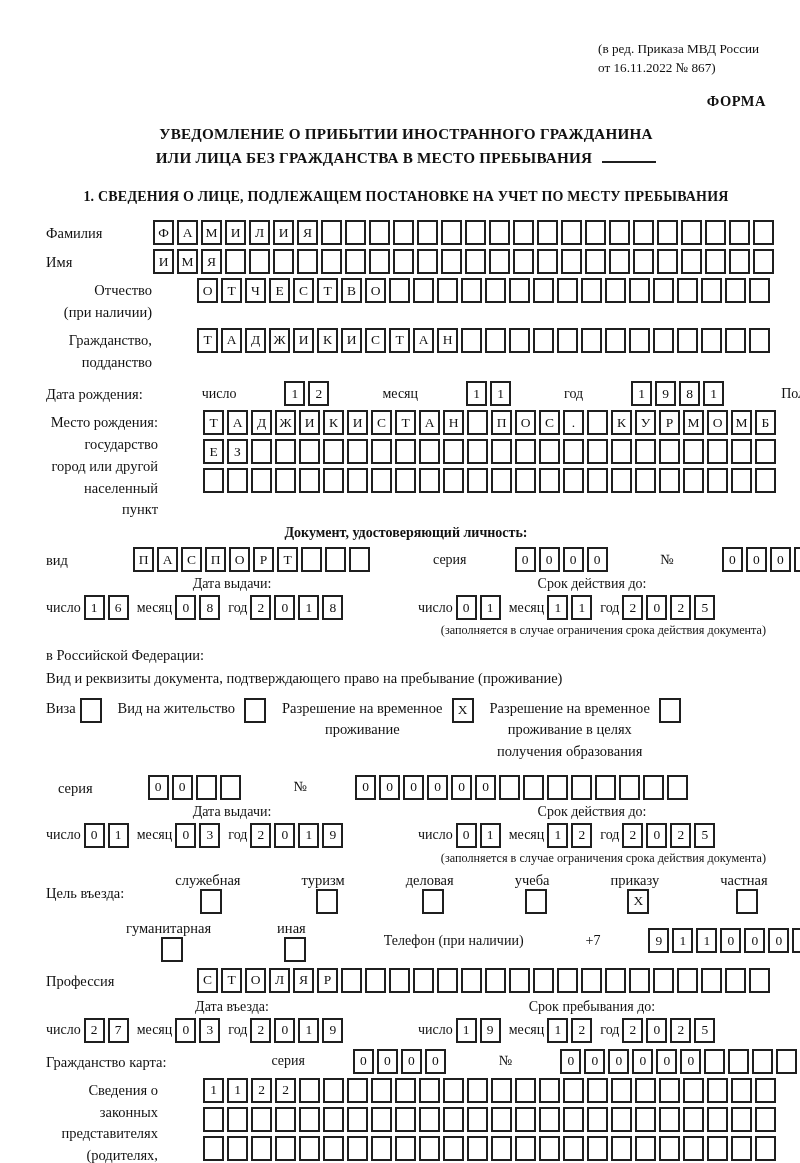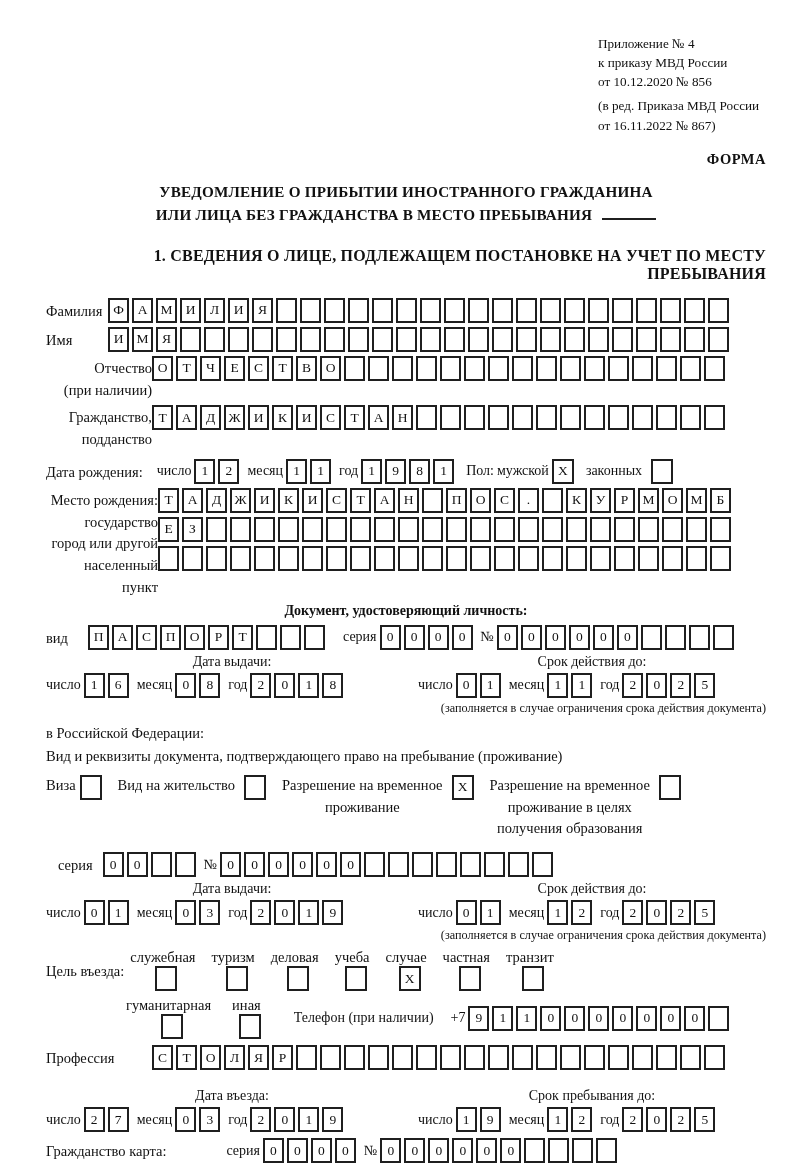"Приложение № 4" div.appendix { html: <div>Приложение № 4 к приказу МВД России от 10.12.2020 № 856</div> -> none }
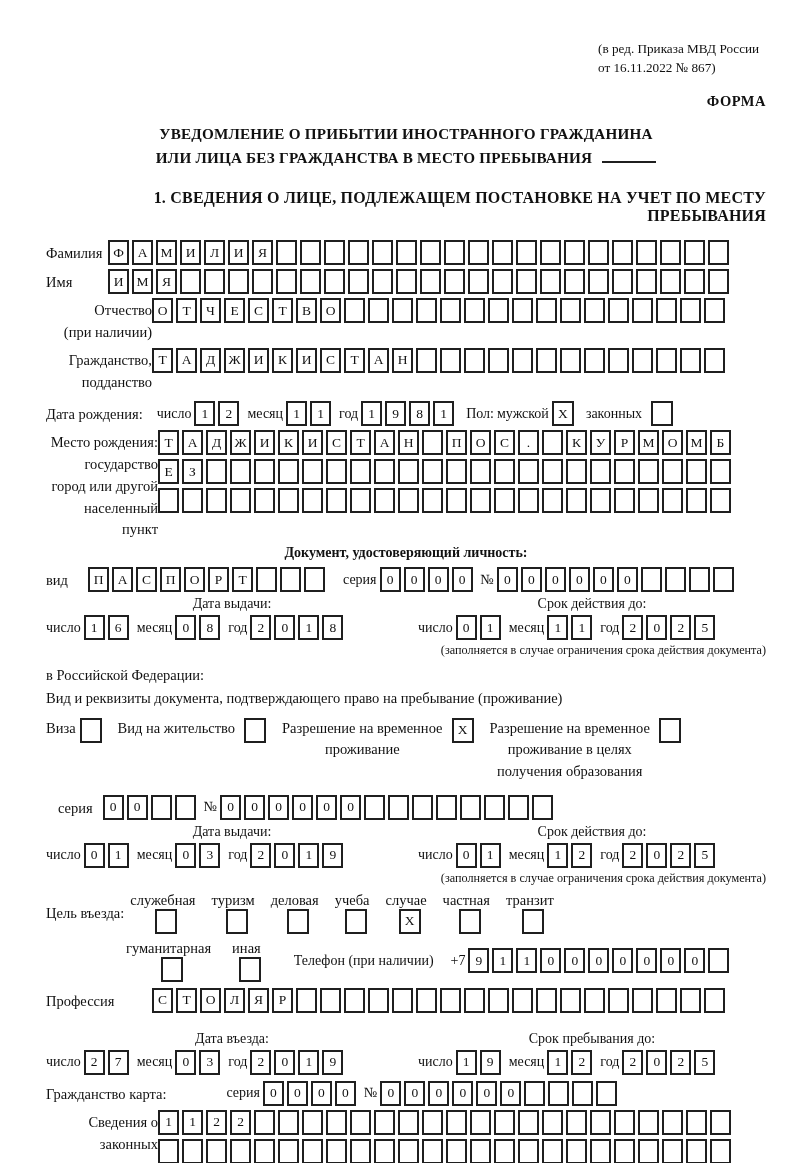"1. СВЕДЕНИЯ О ЛИЦЕ, ПОДЛЕЖАЩЕМ" .section-heading { font-size: 16px -> 14px; text-align: right -> center }
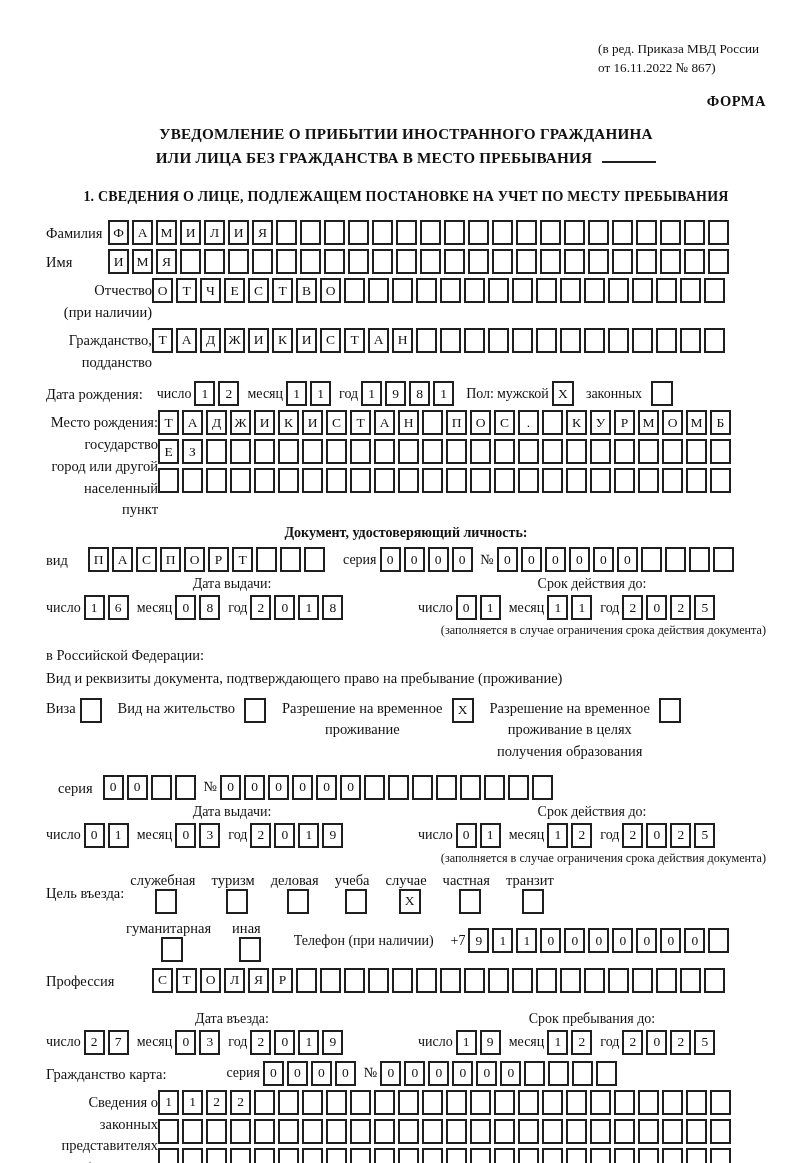"Фамилия" .frow { gap: none -> 45px }
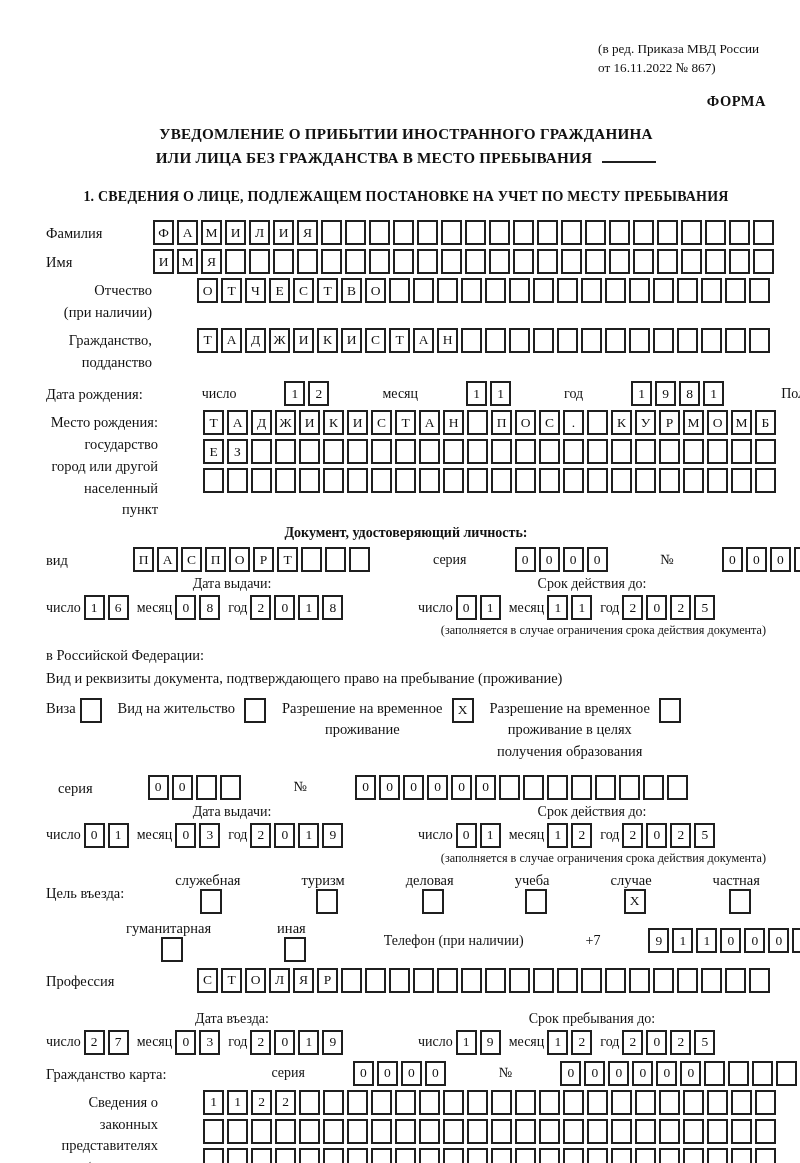"случае" span.olbl { text: случае -> приказу }
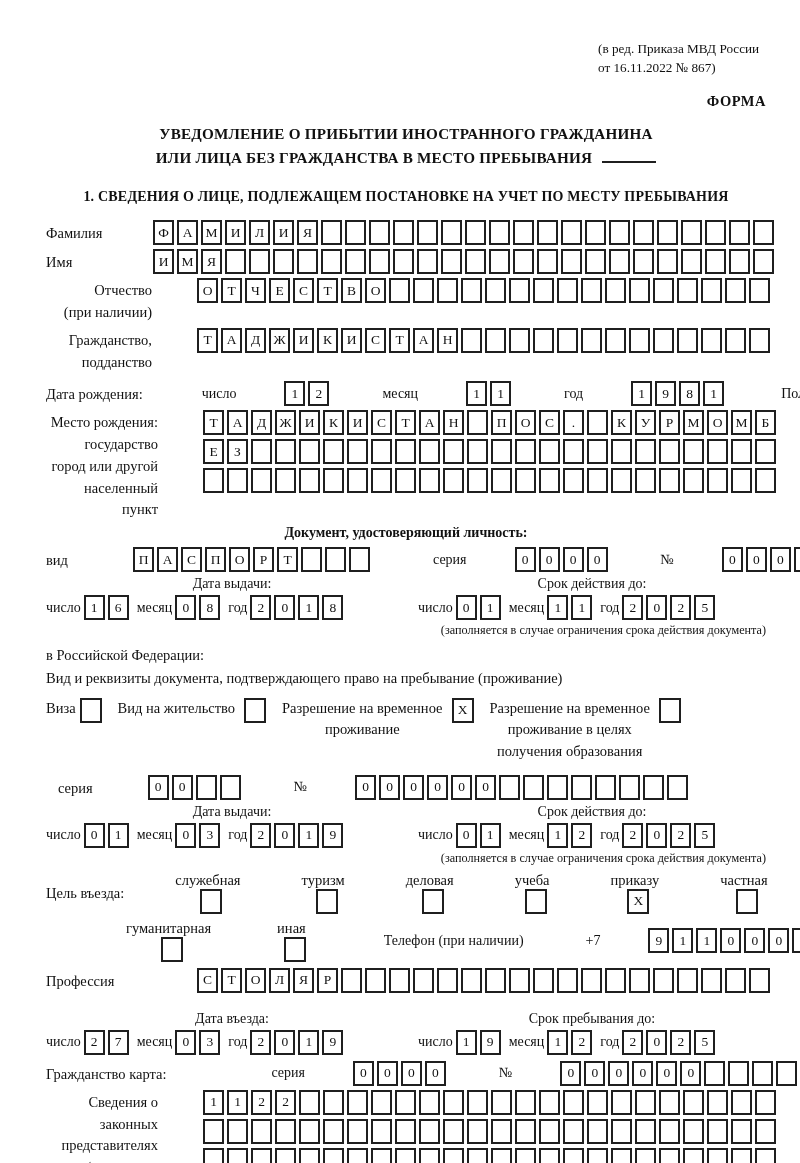"Дата въезда:" div.twocol { margin-top: 18px -> 6px }
